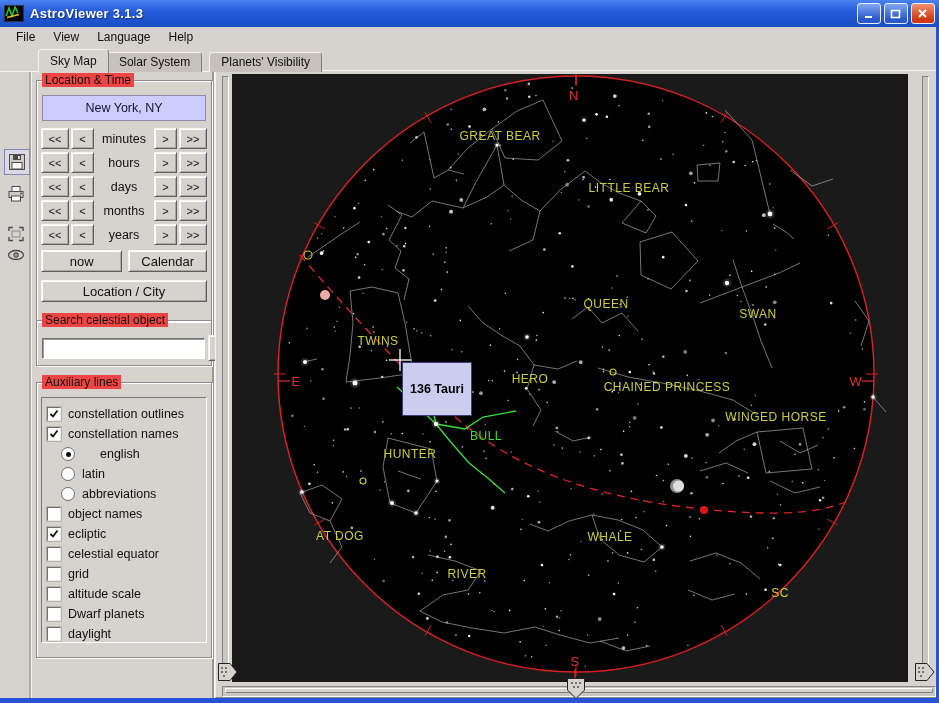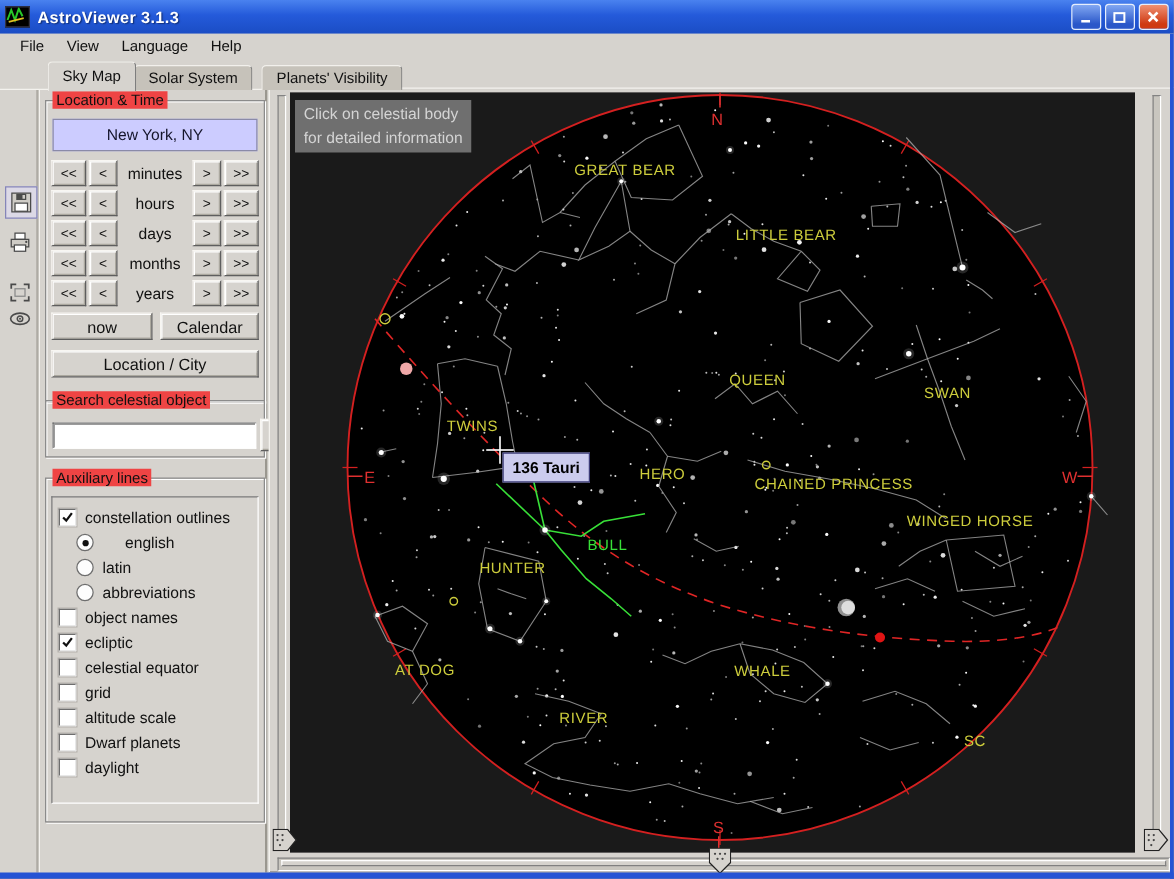"Click on celestial body" div.hintbox { html: <div> <div>Click on celestial body</div> <div>for detailed information</div> </div> -> none }
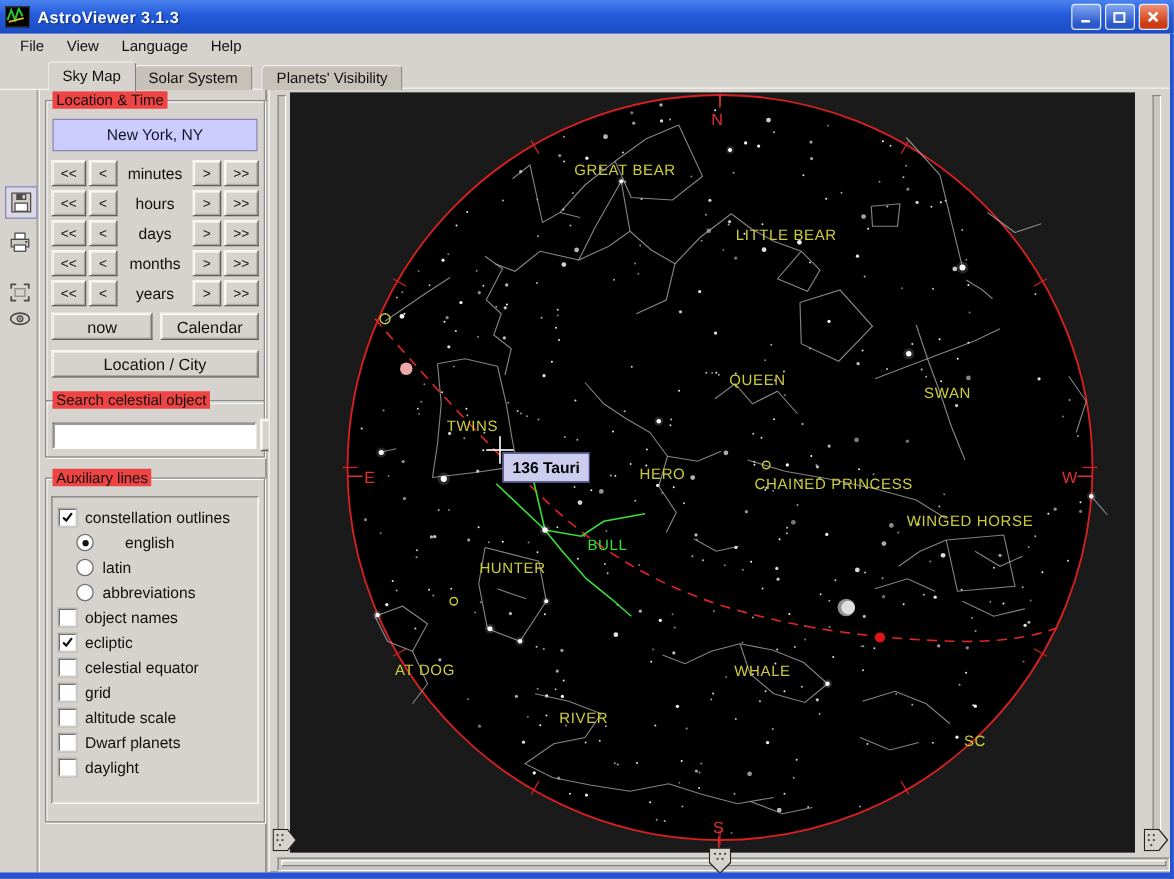"136 Tauri" .maptip { padding: 4px 7px -> 19px 7px }
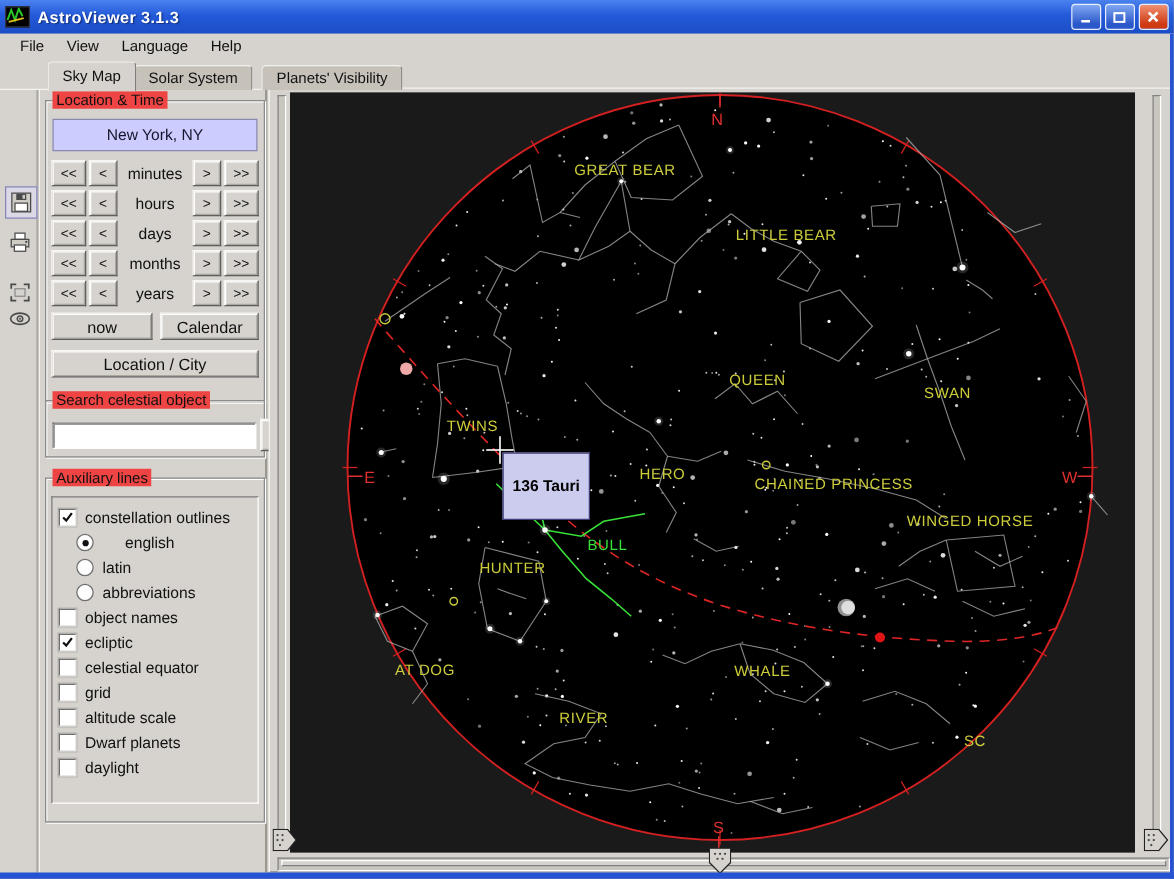"constellation names" div.auxrow { html: none -> <div> <span> <svg> <polyline></polyline> </svg> </span> <span>constellation names</span> </div> }
